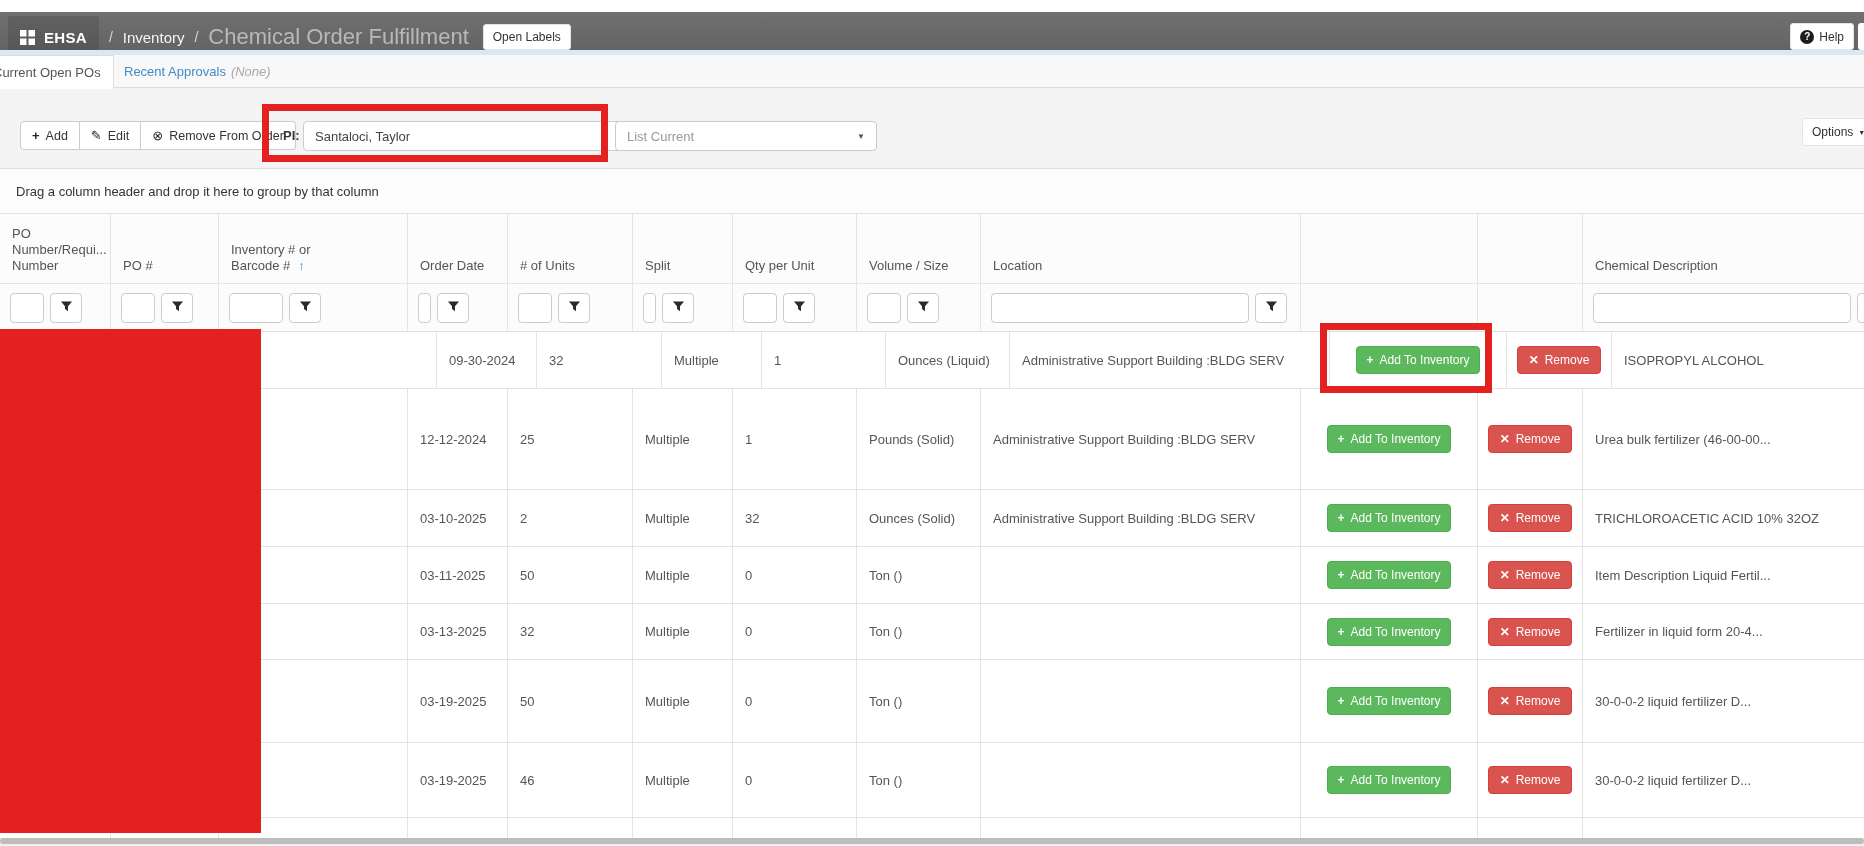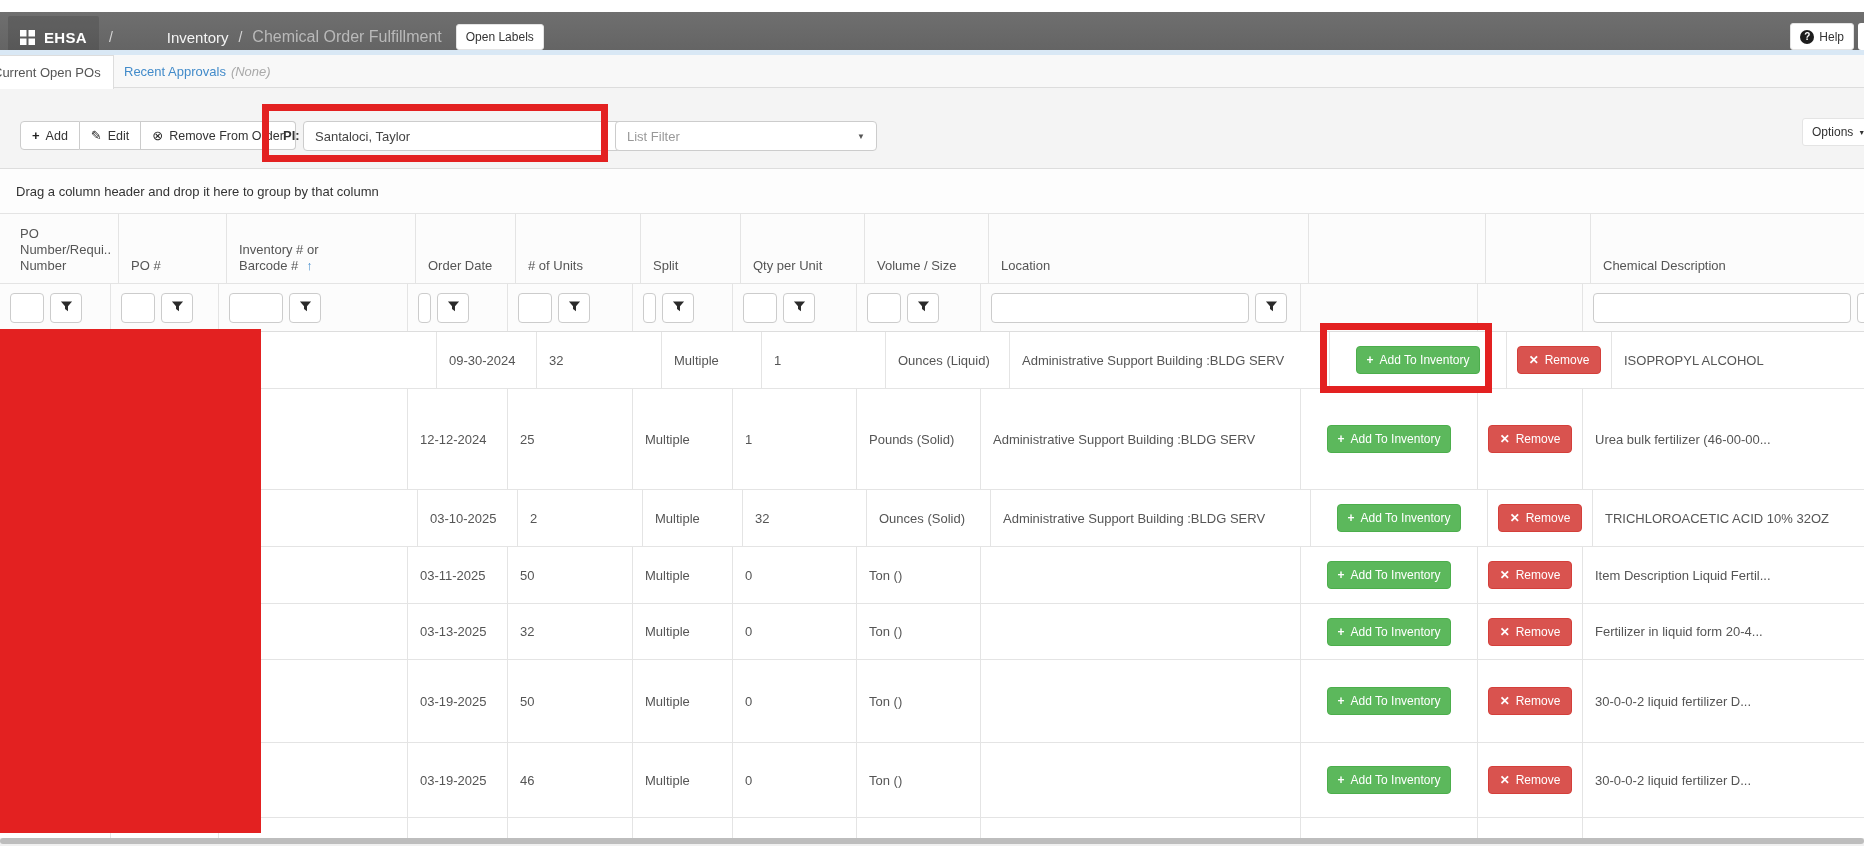"Inventory" .crumb-section { margin-left: 44px -> none }
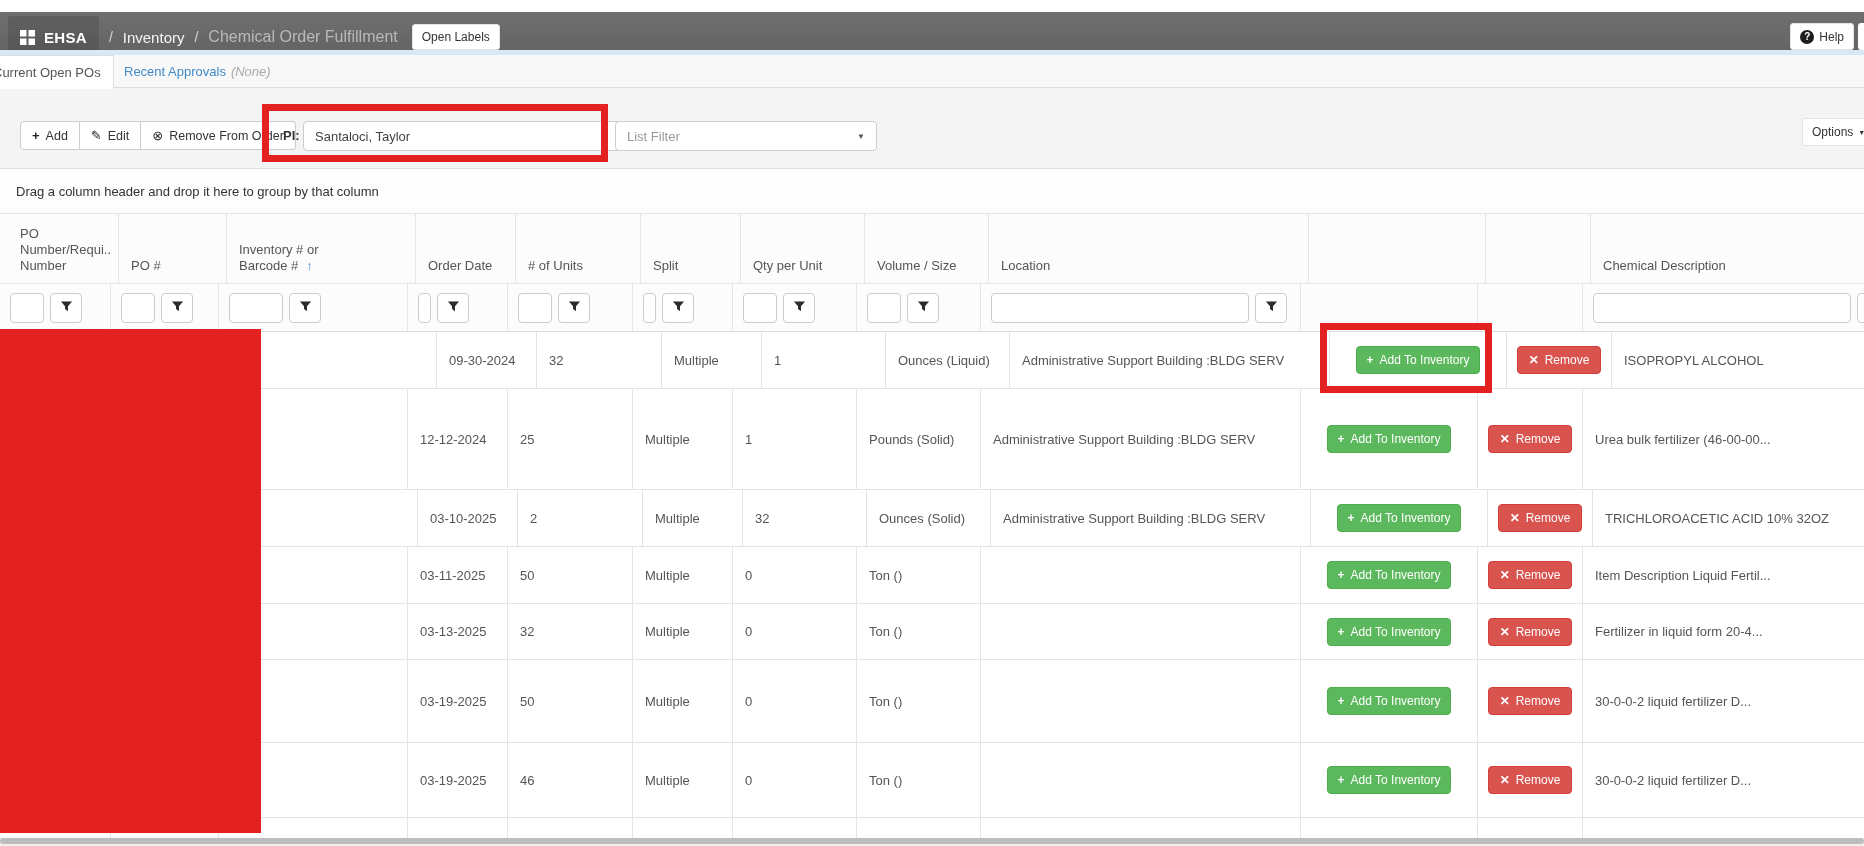"Chemical Order Fulfillment" .crumb-page { font-size: 16px -> 22px }
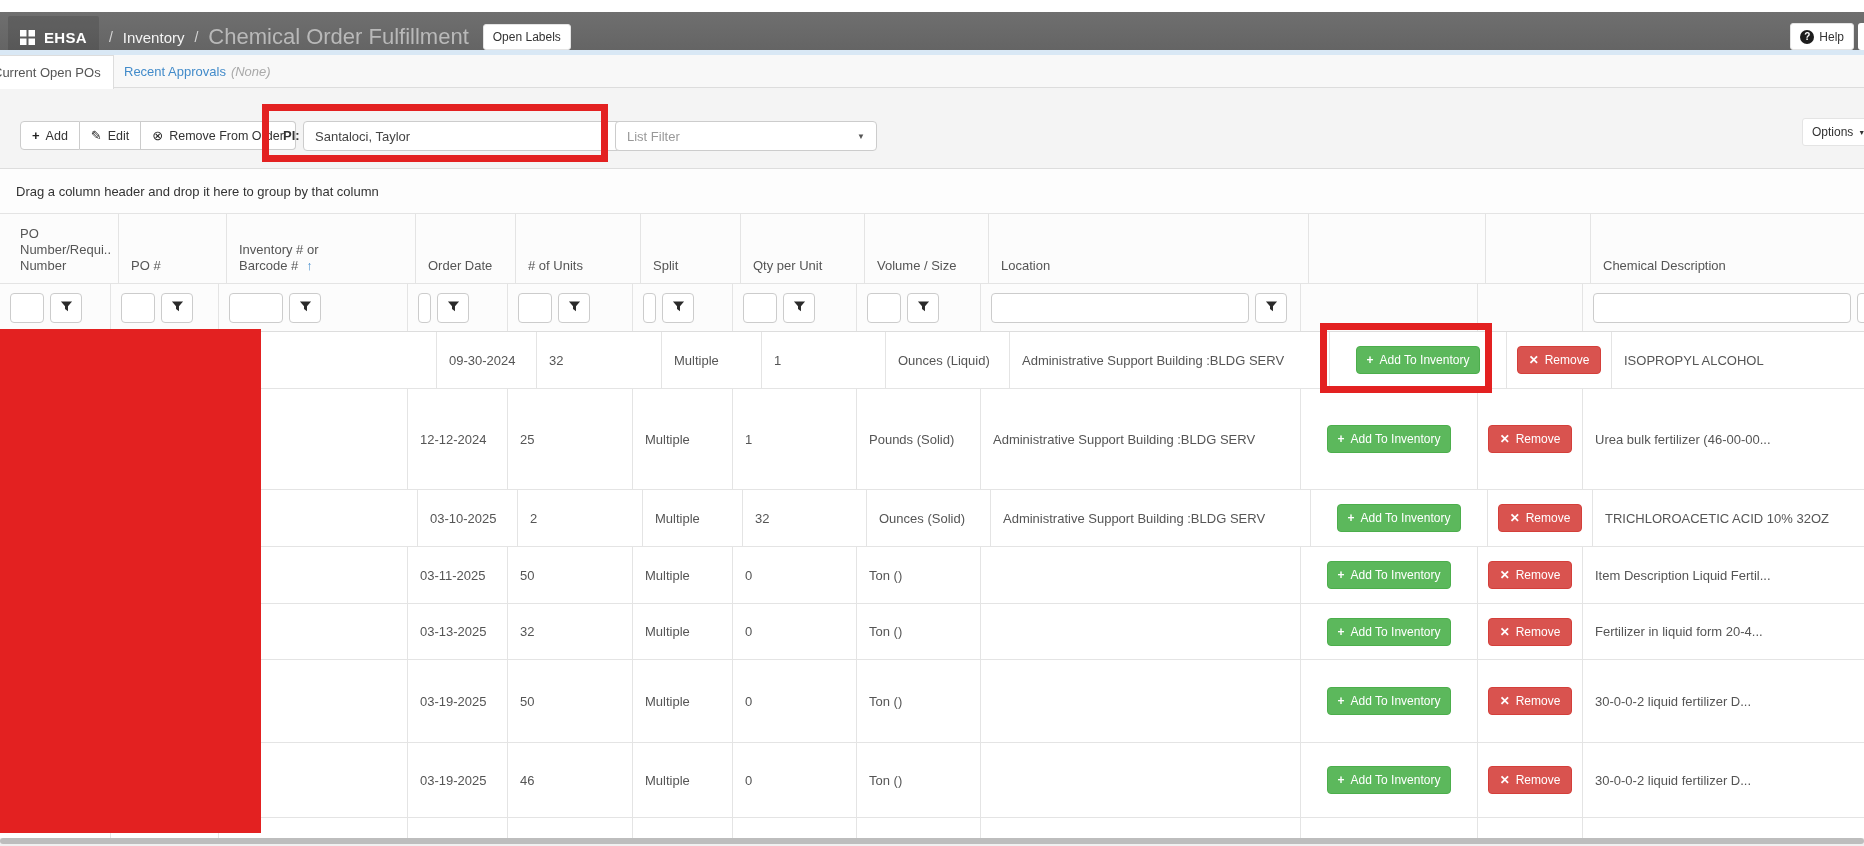"List Filter" span { text: Filter -> Current }
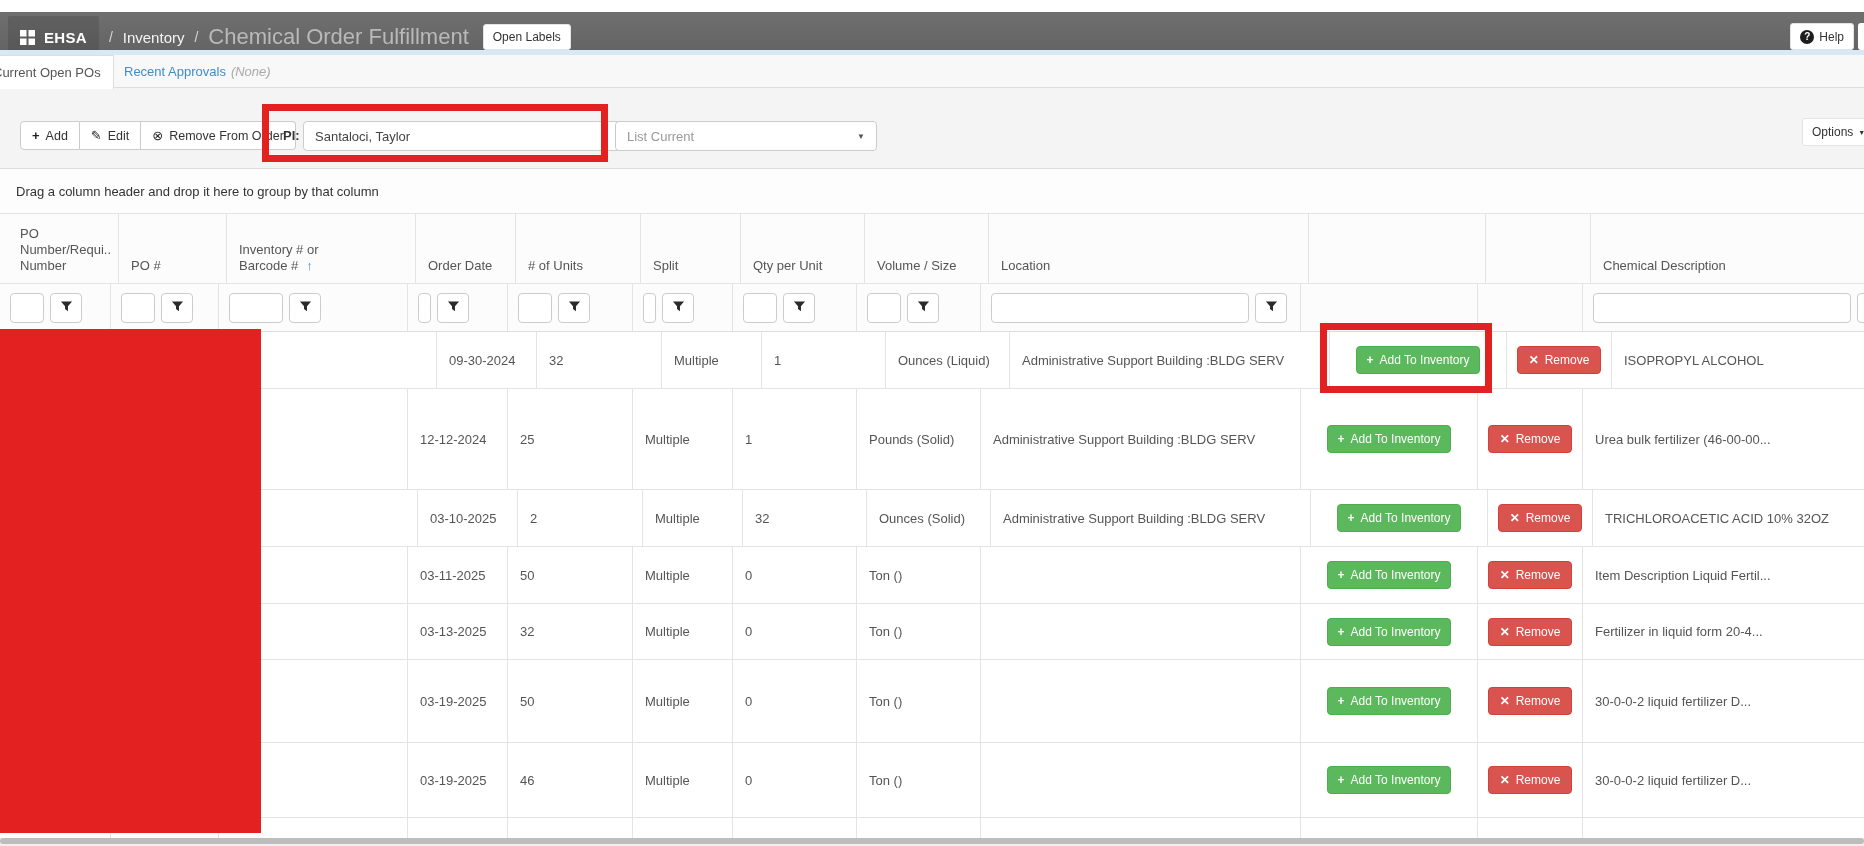"PO" .h-cell { margin-left: 8px -> none }
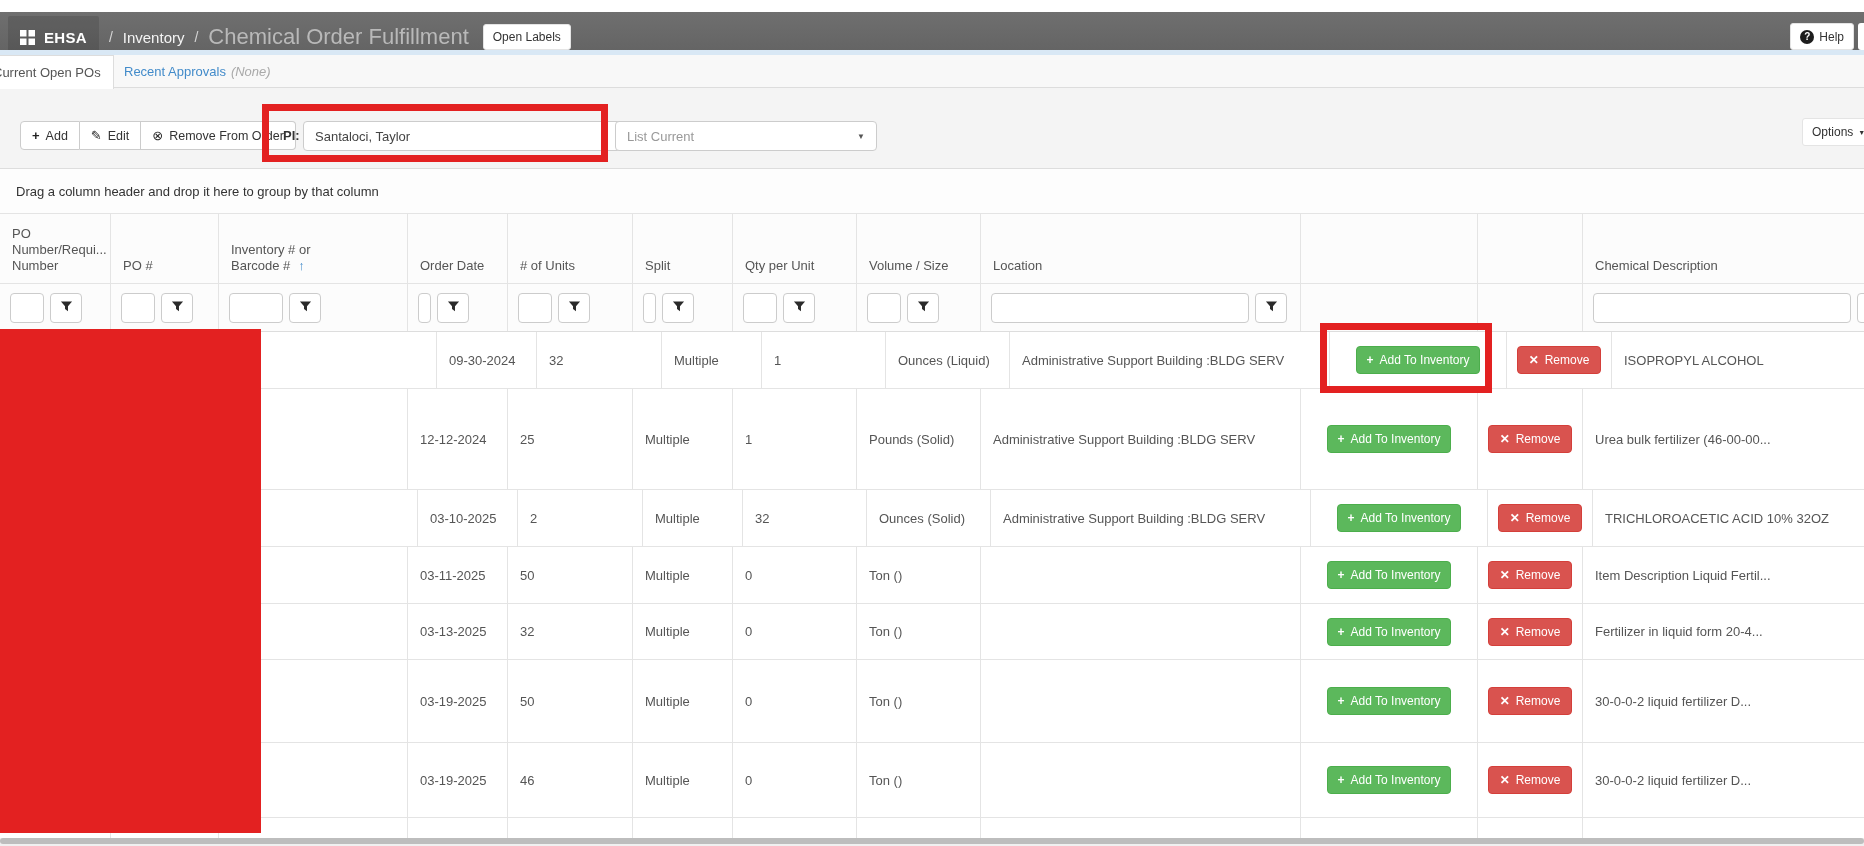"03-10-2025" div.gridrow { padding-left: 10px -> none }
